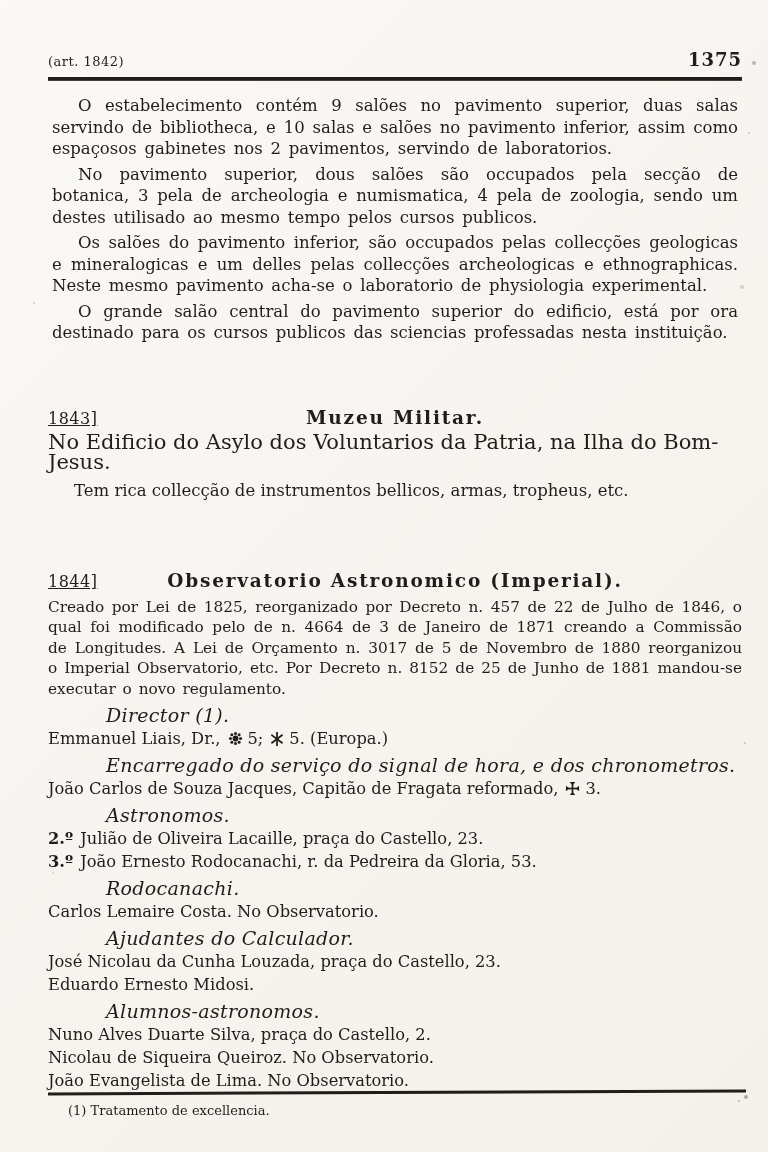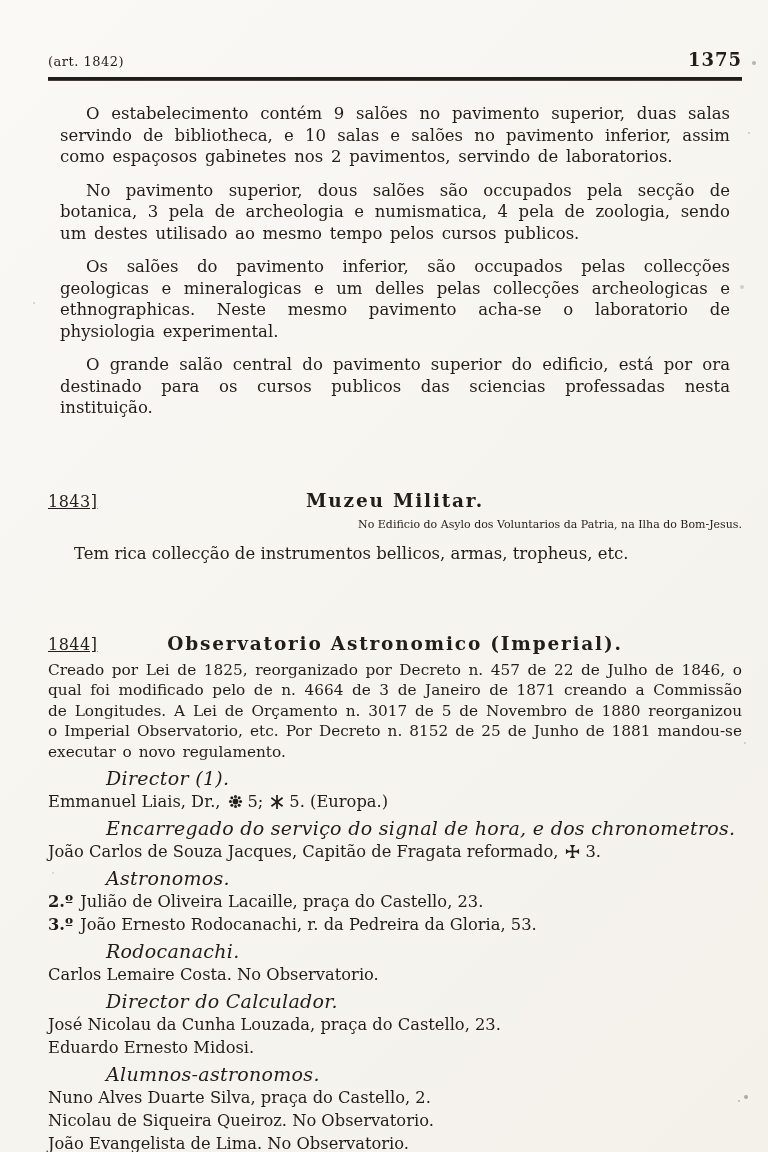"O estabelecimento contém 9 salões" .intro p { margin: 12px -> 4px }
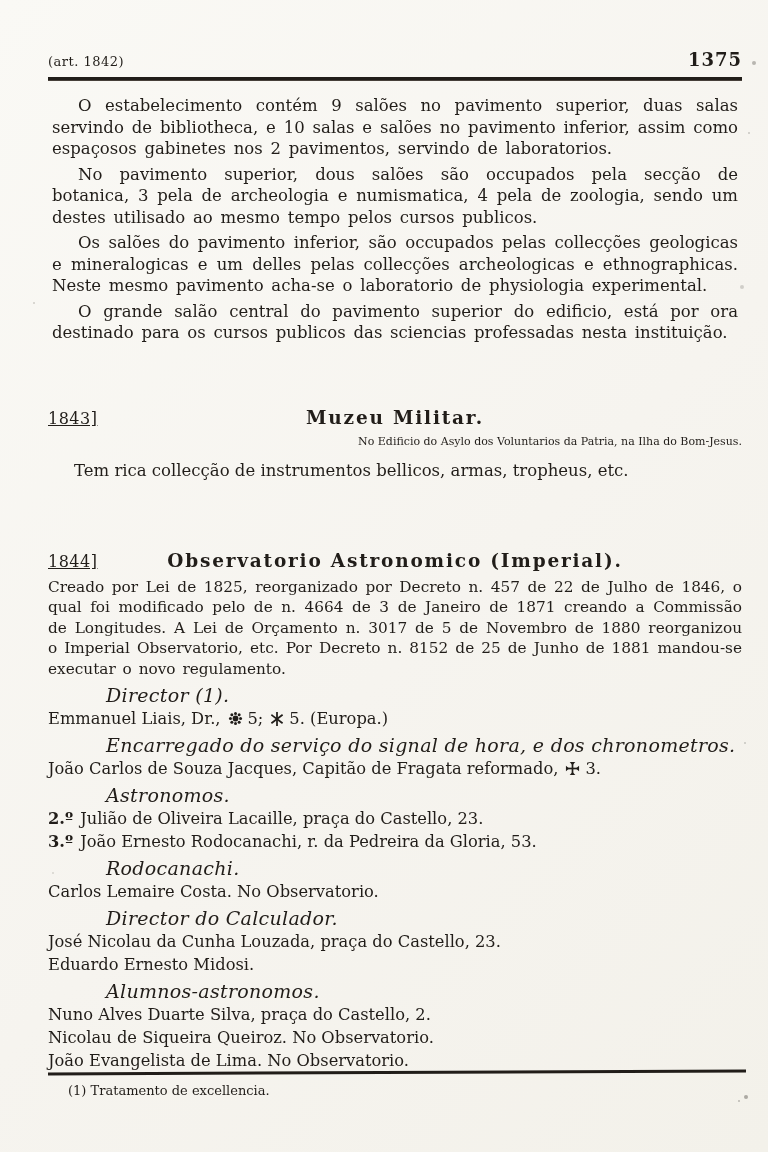"No Edificio do Asylo dos" .entry-loc { font-size: 11px -> 21px; text-align: right -> left }
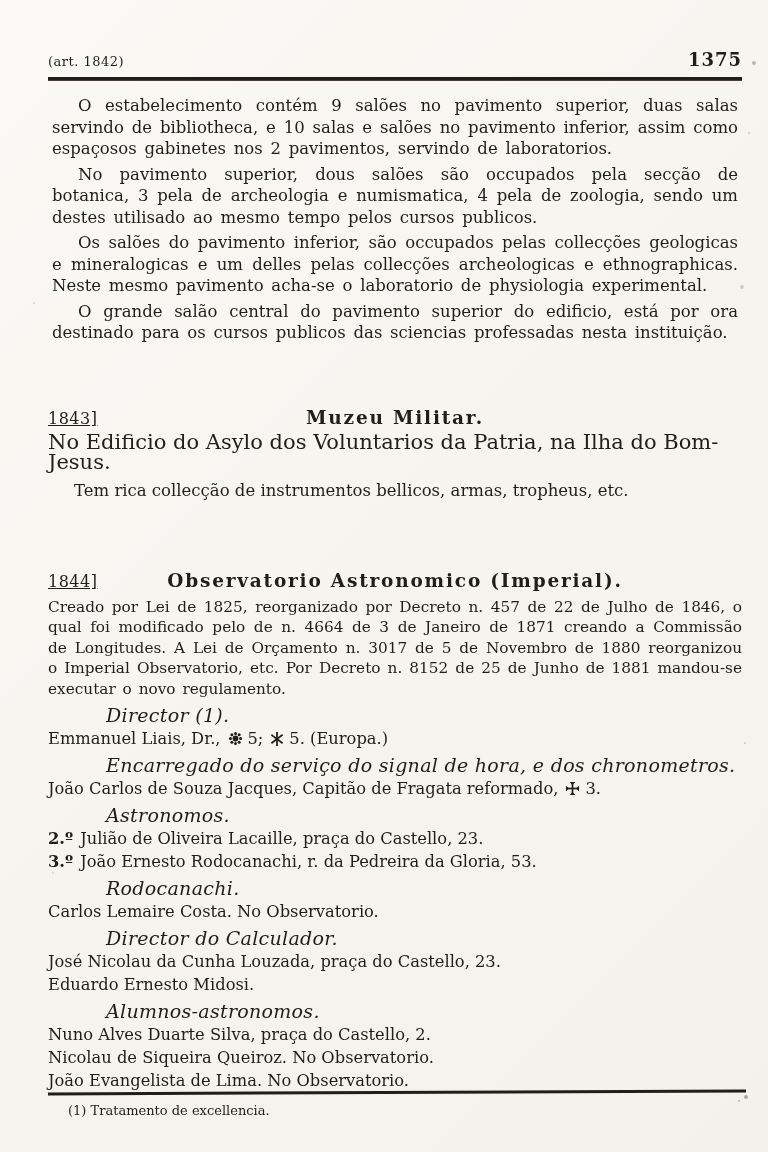"Director do Calculador." p.role { text: Director -> Ajudantes }
